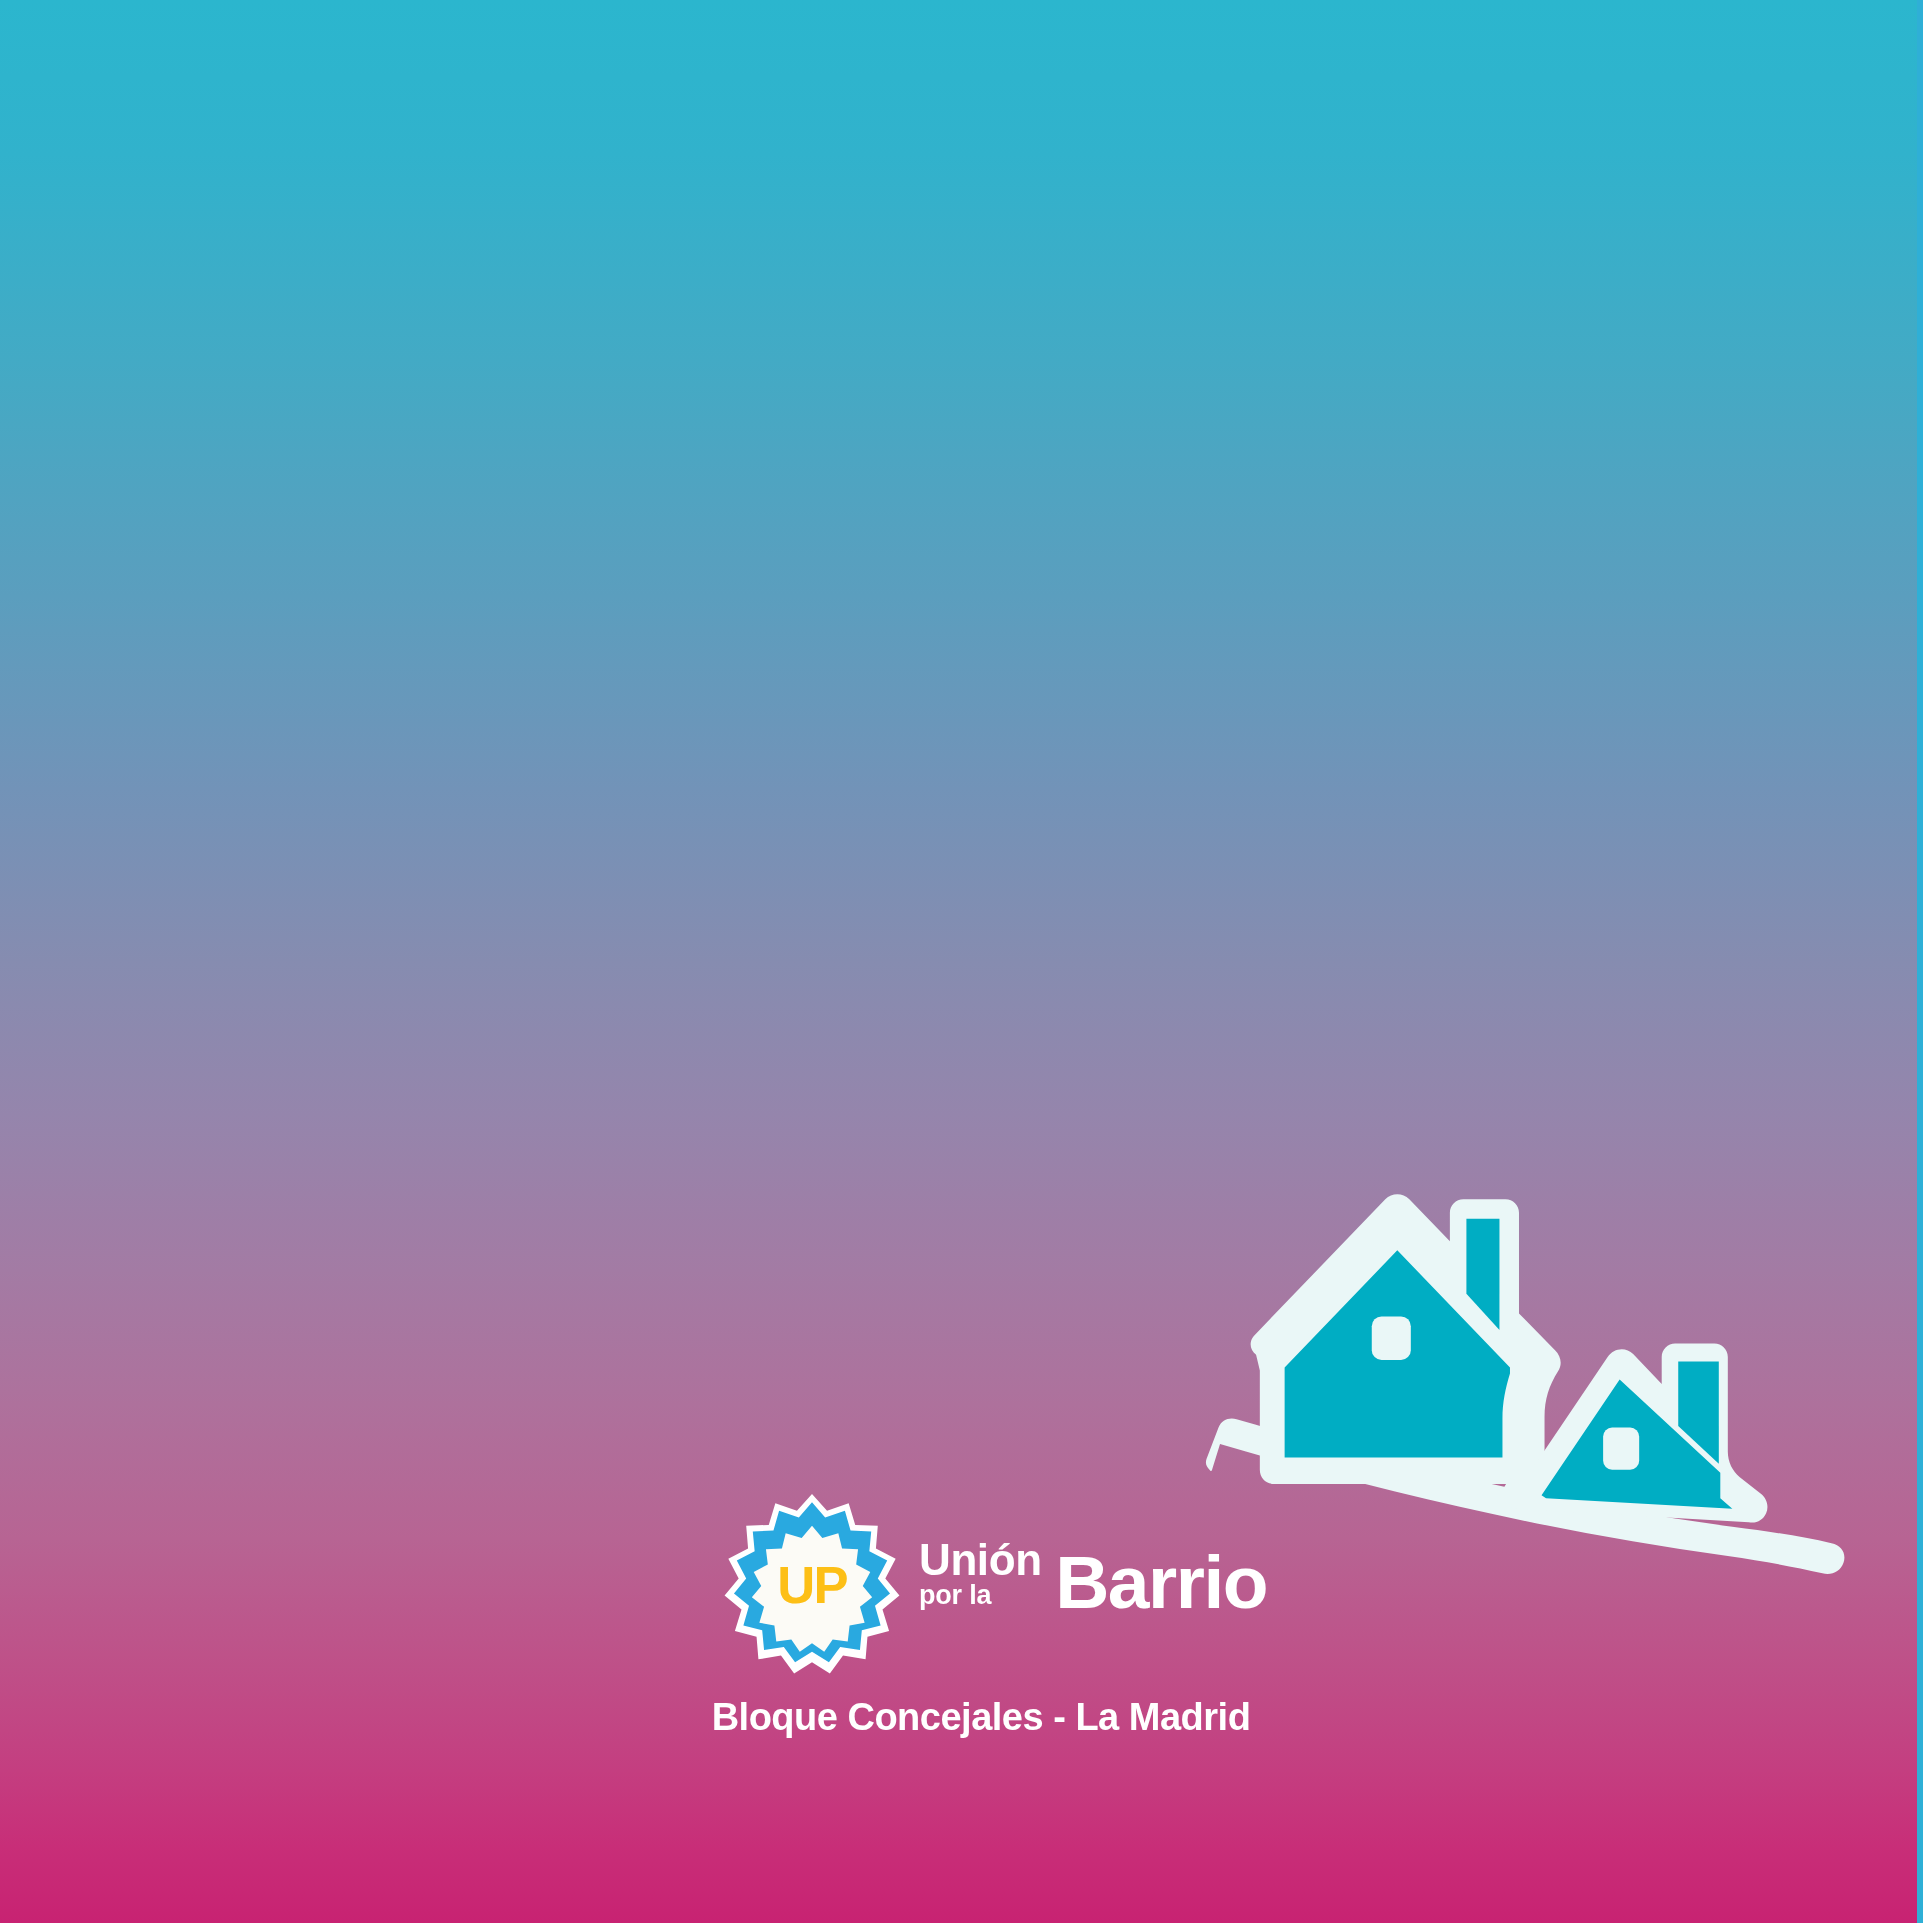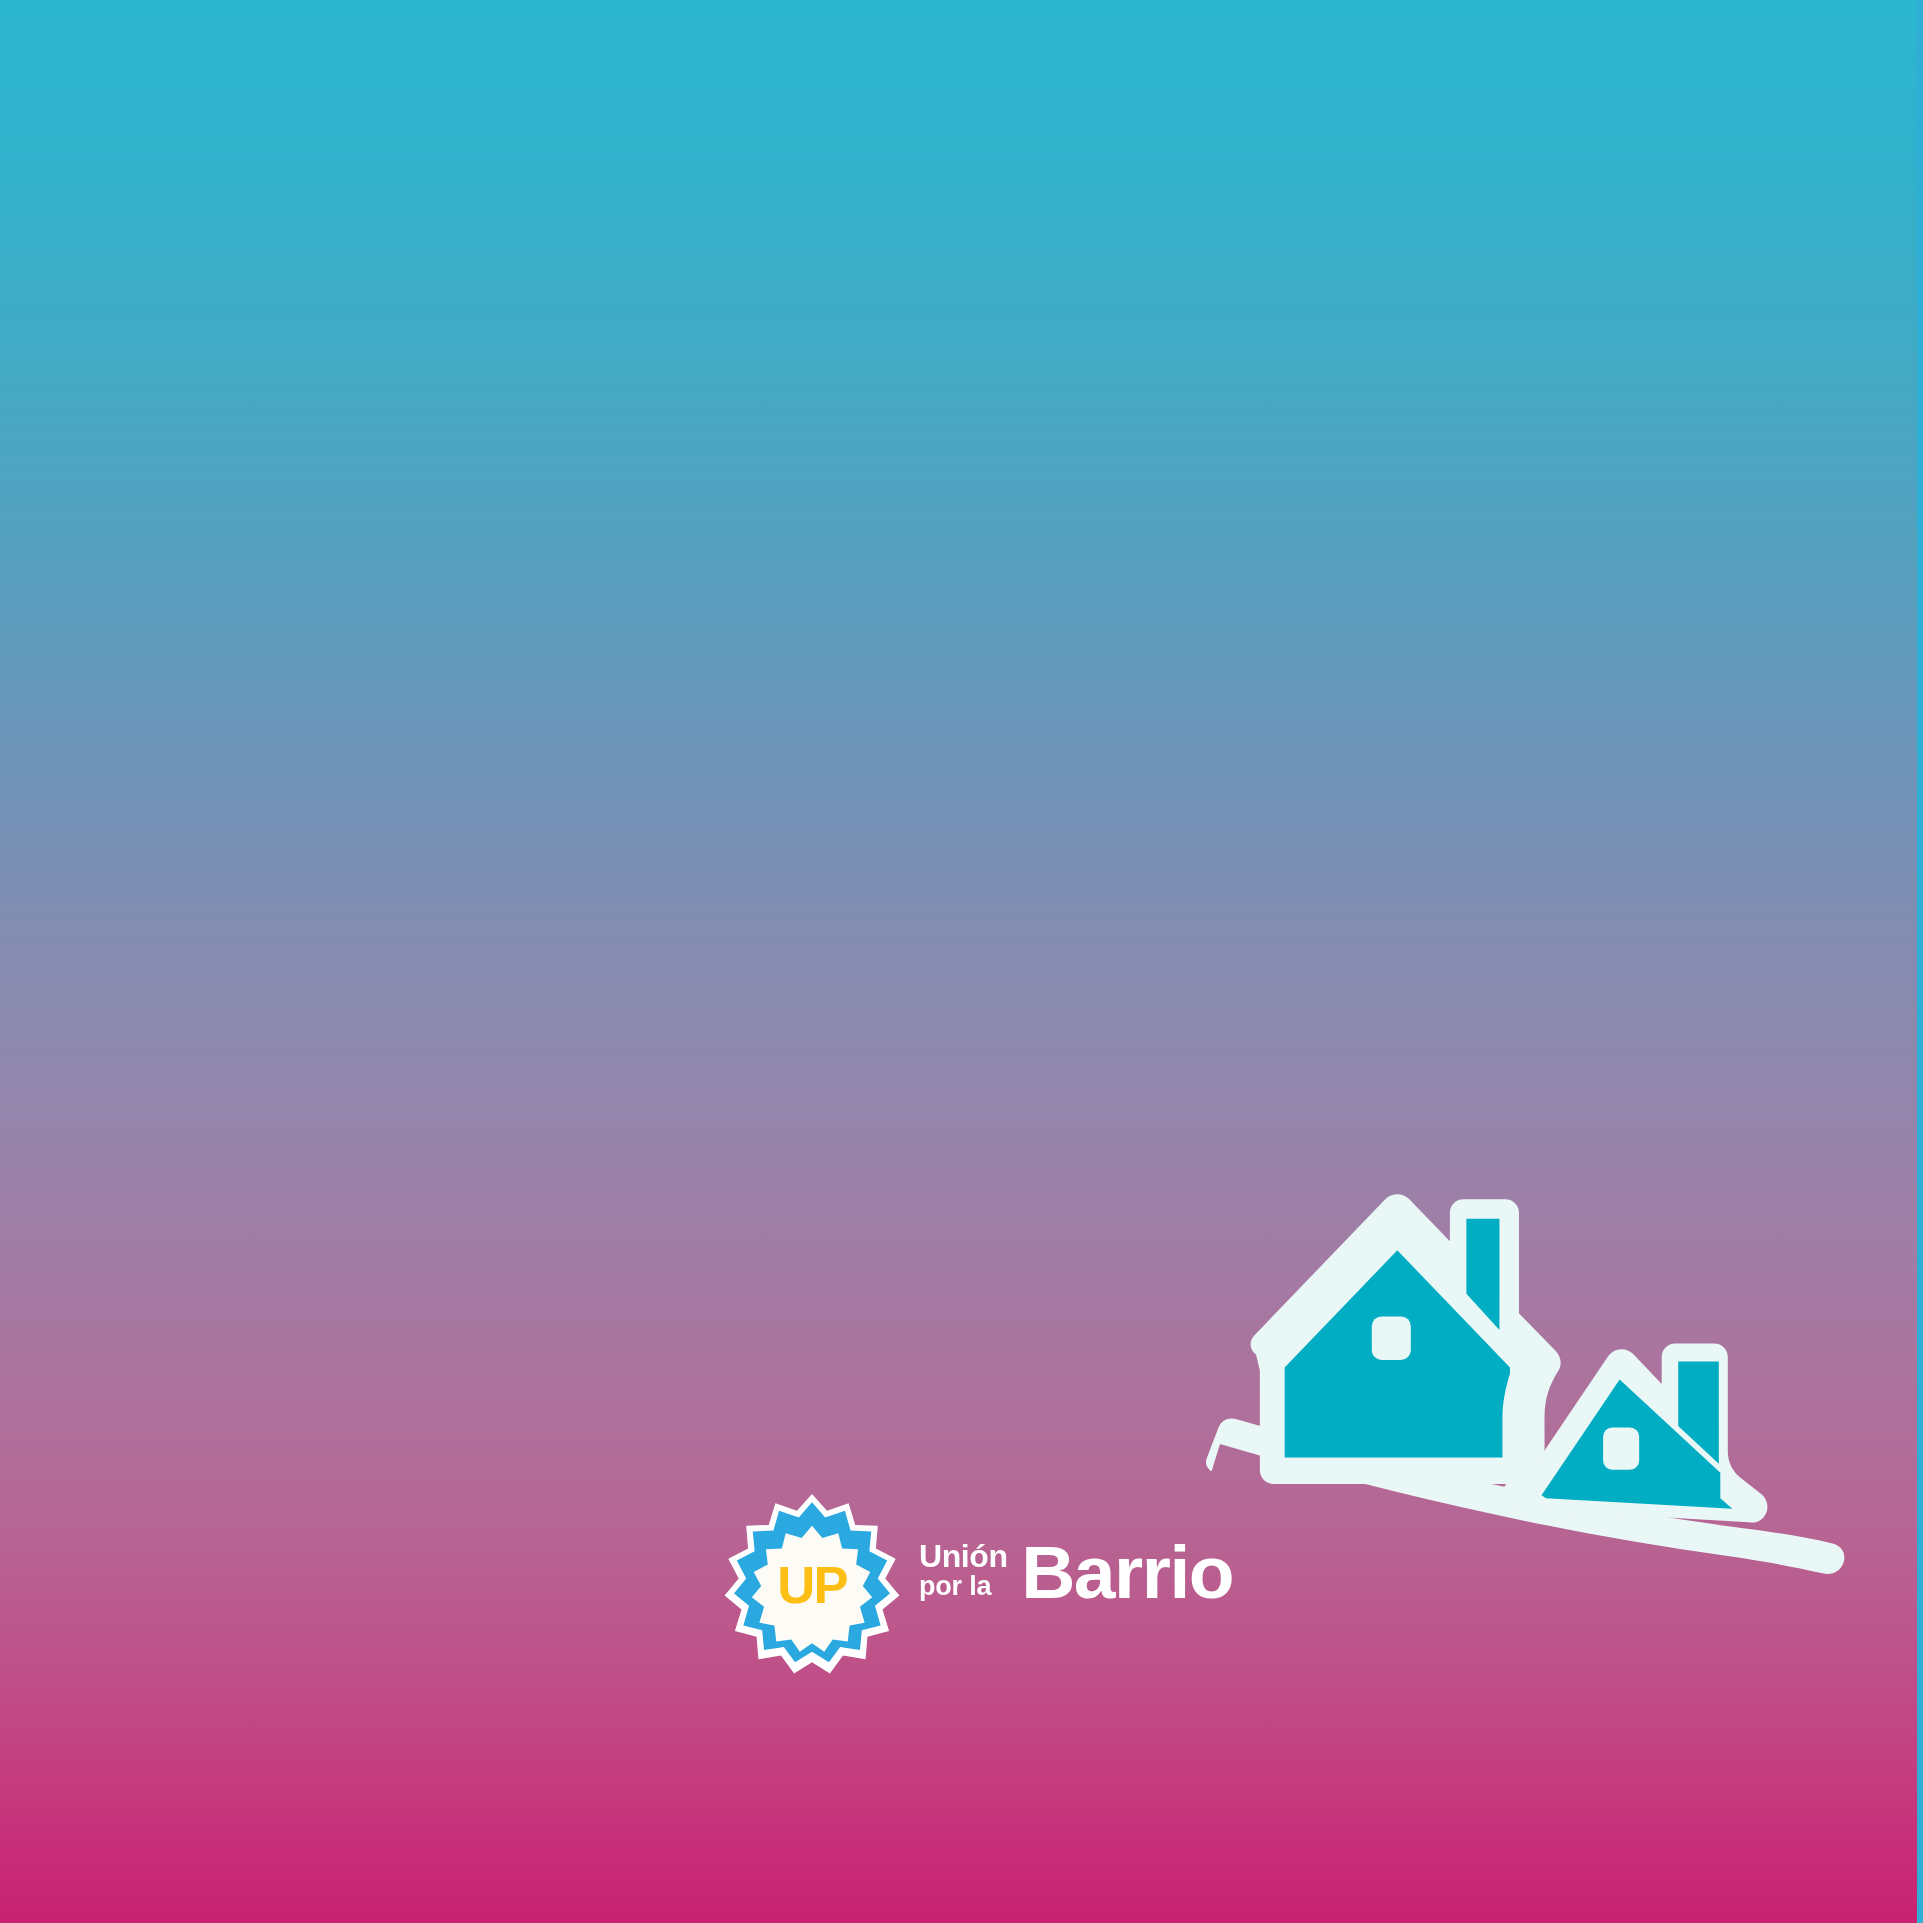"Unión" #wordmark .union { font-size: 32px -> 44px }
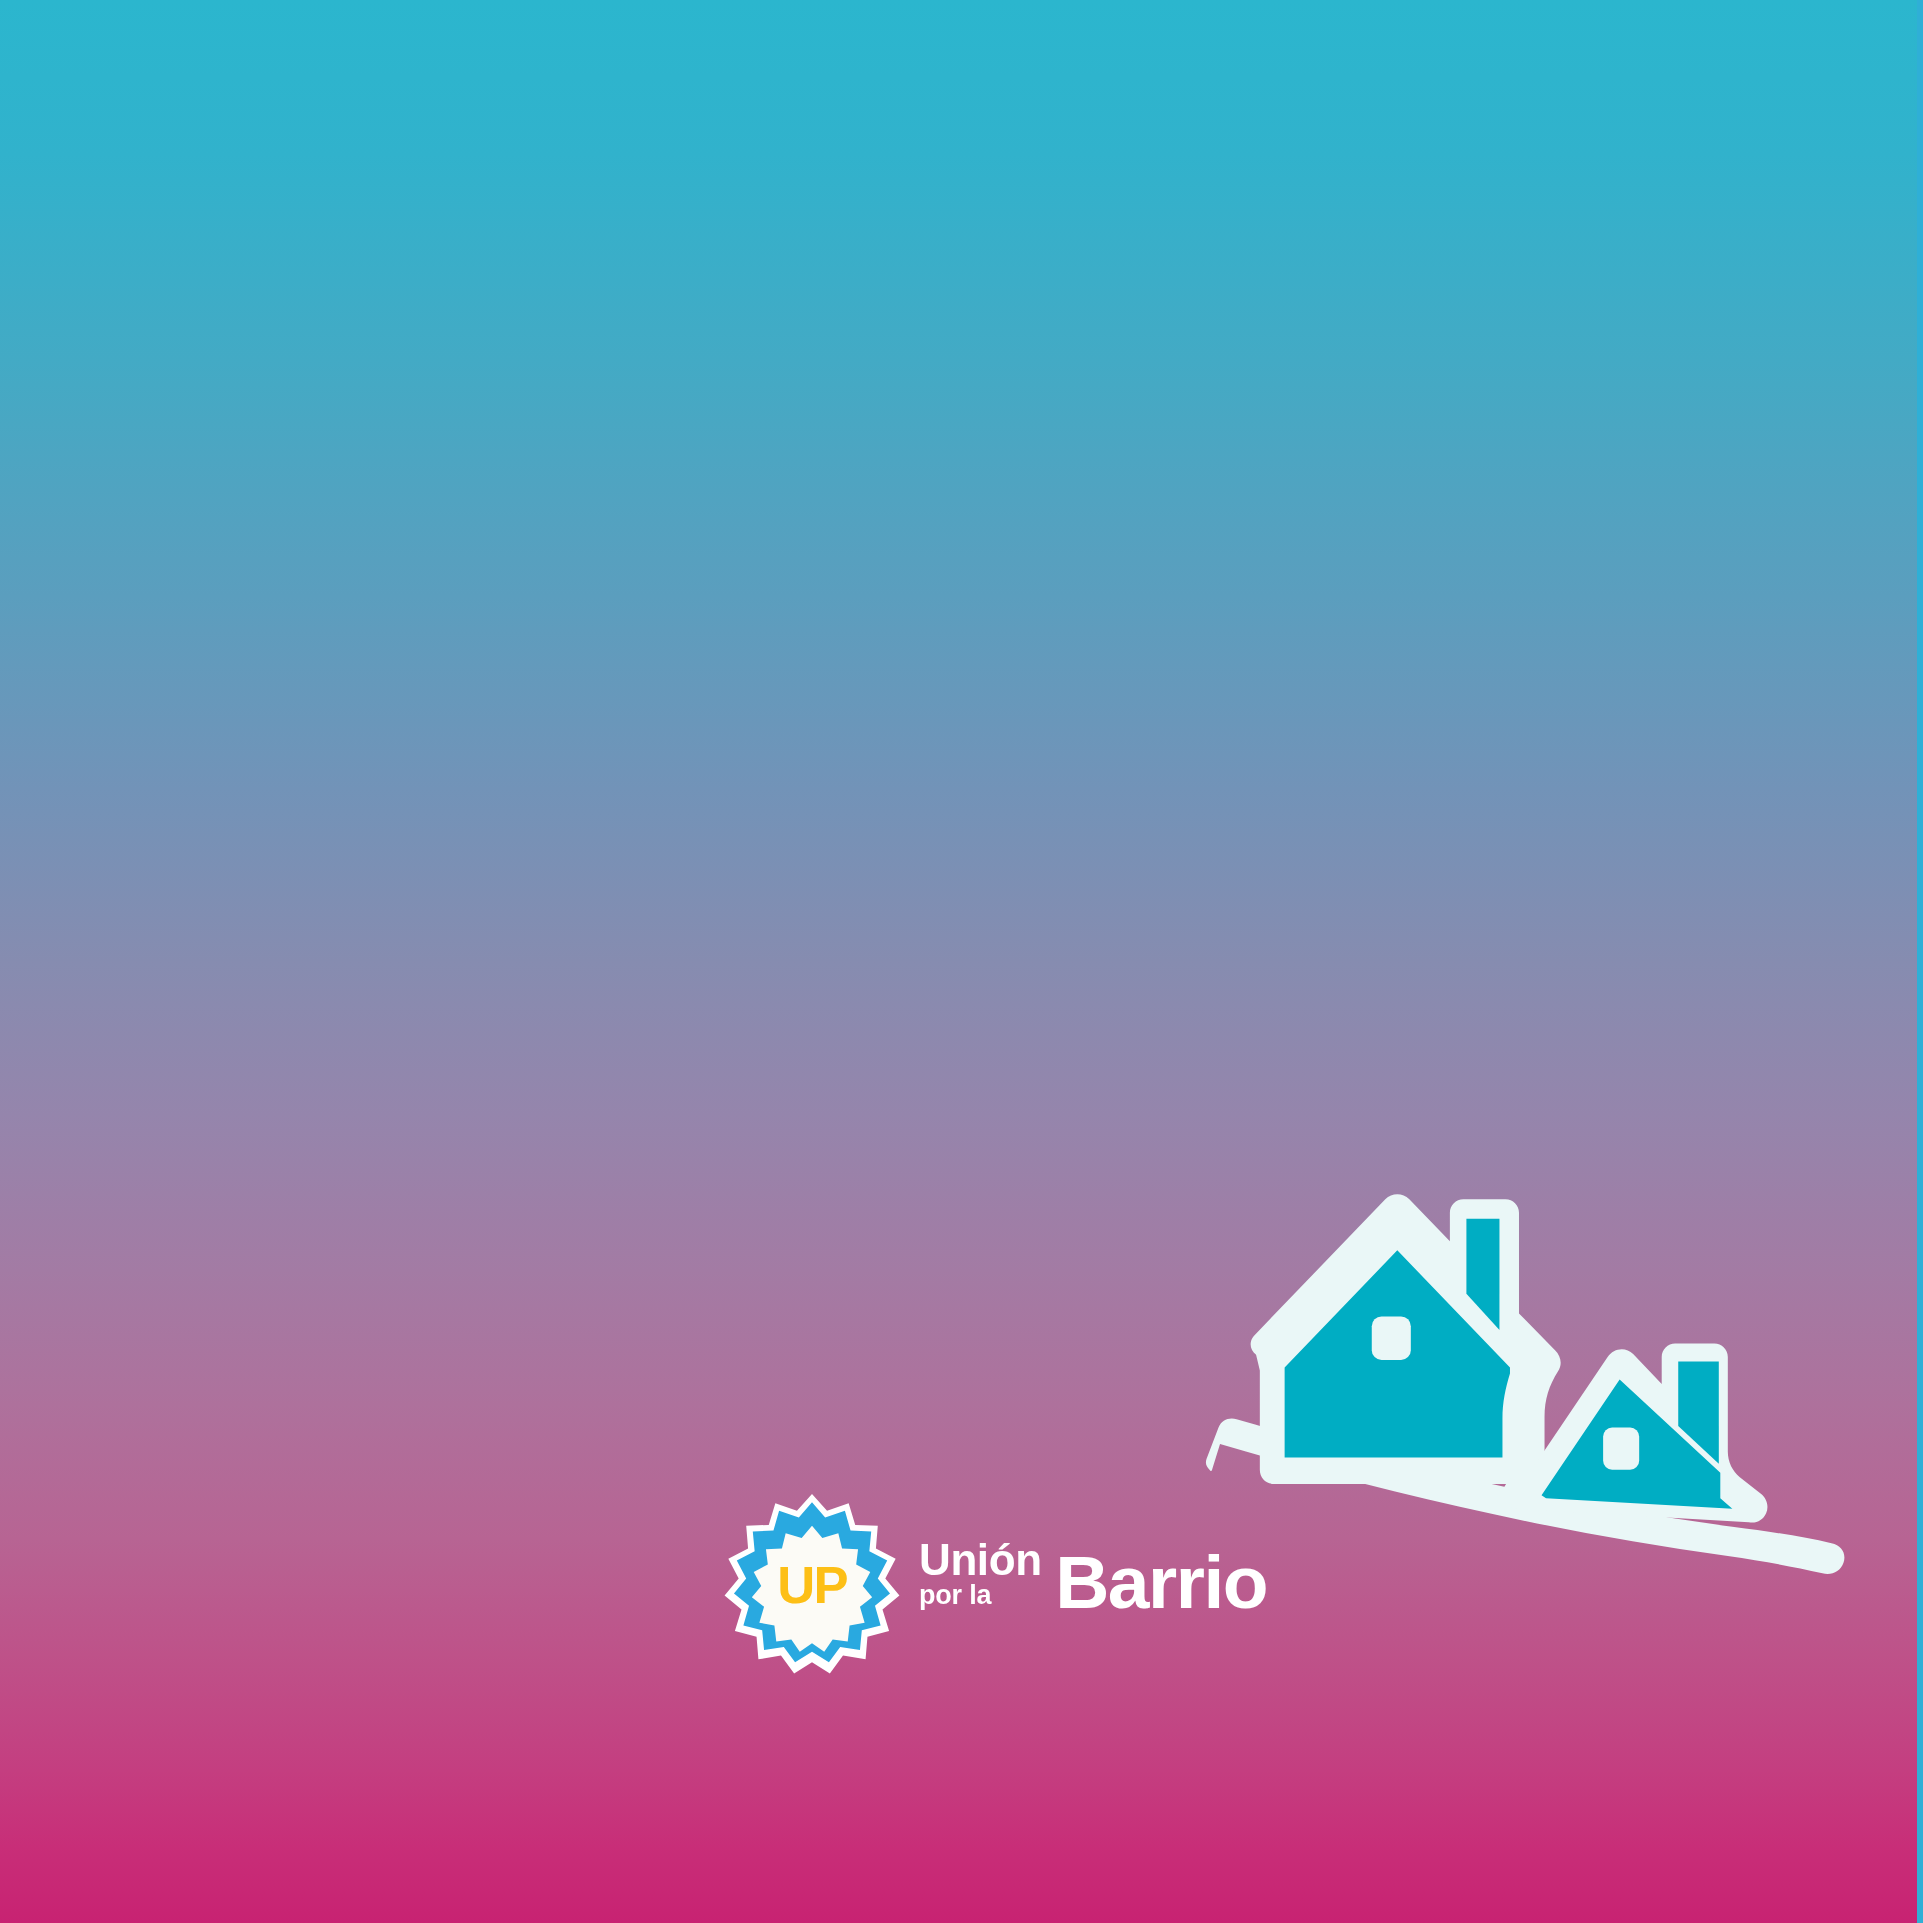"Bloque Concejales - La Madrid" div { html: none -> <div>Bloque Concejales - La Madrid</div> }
